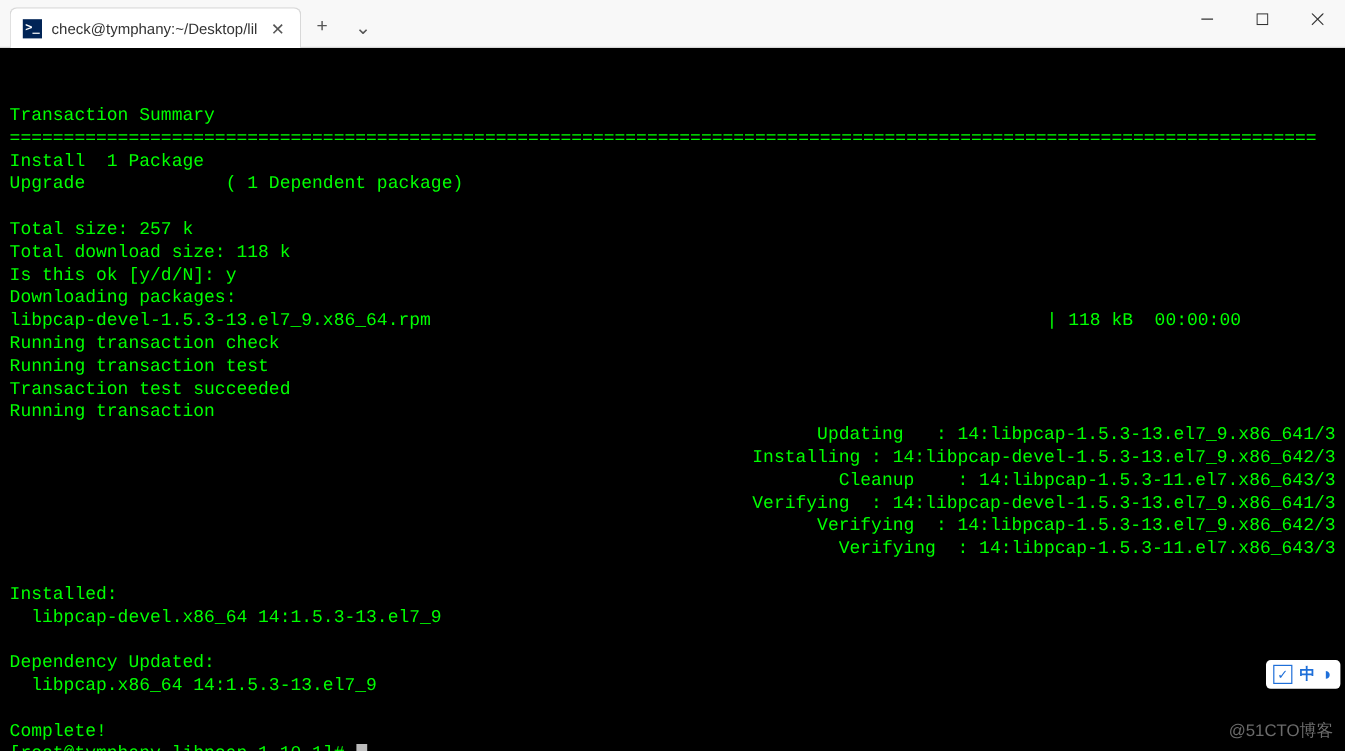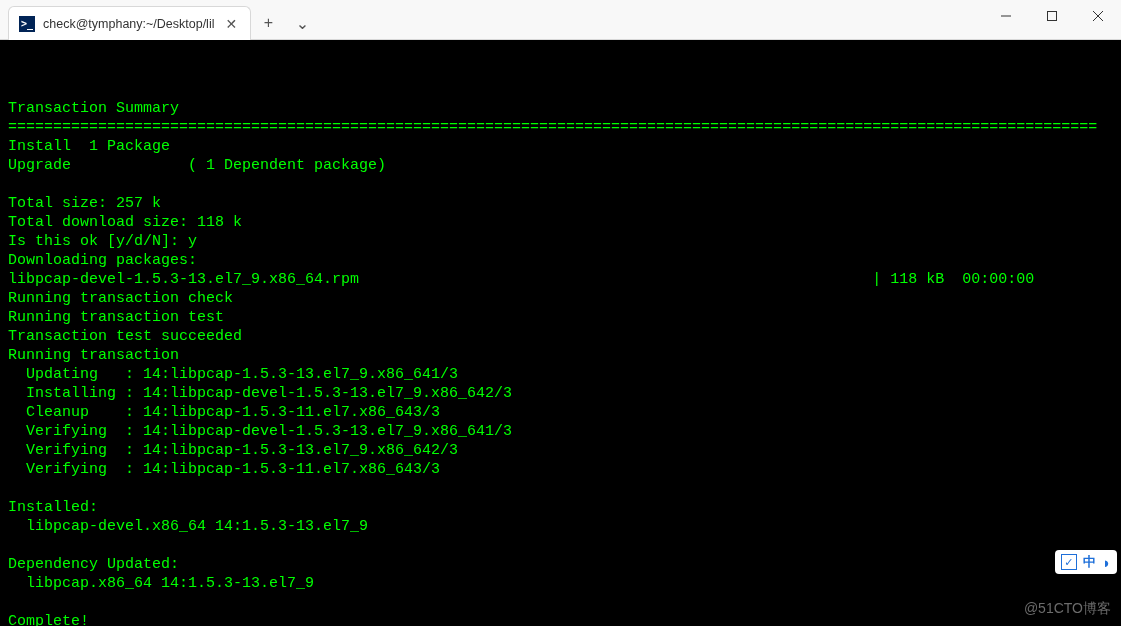"Transaction Summary" .terminal { padding: 40px 8px 8px 8px -> 28px 8px 8px 8px }
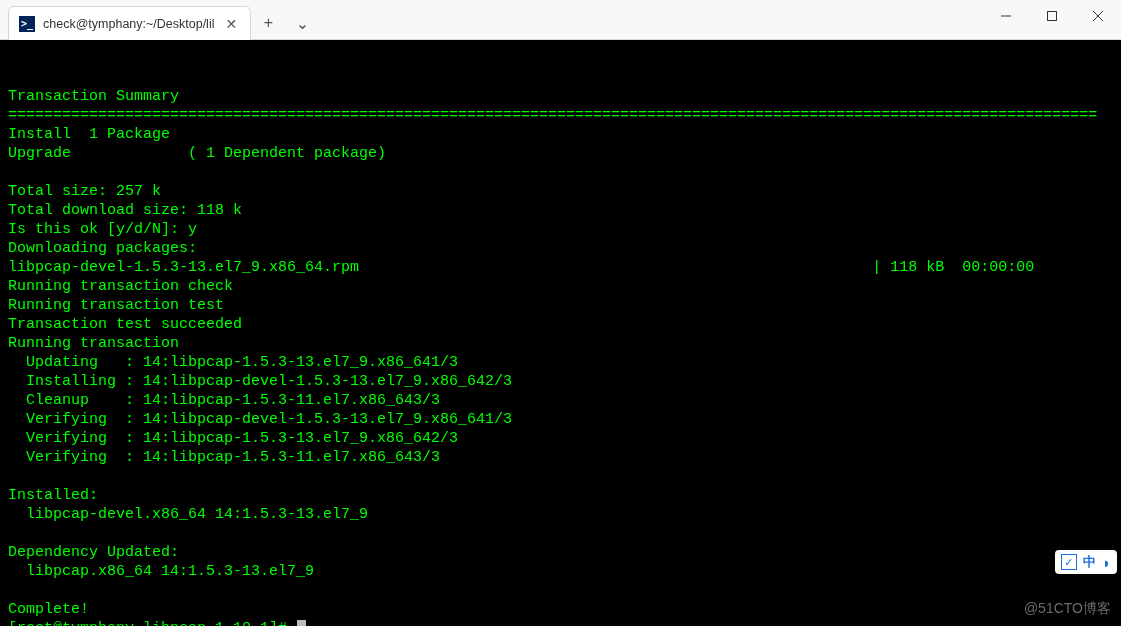"Updating :" .row { justify-content: flex-start -> flex-end }
